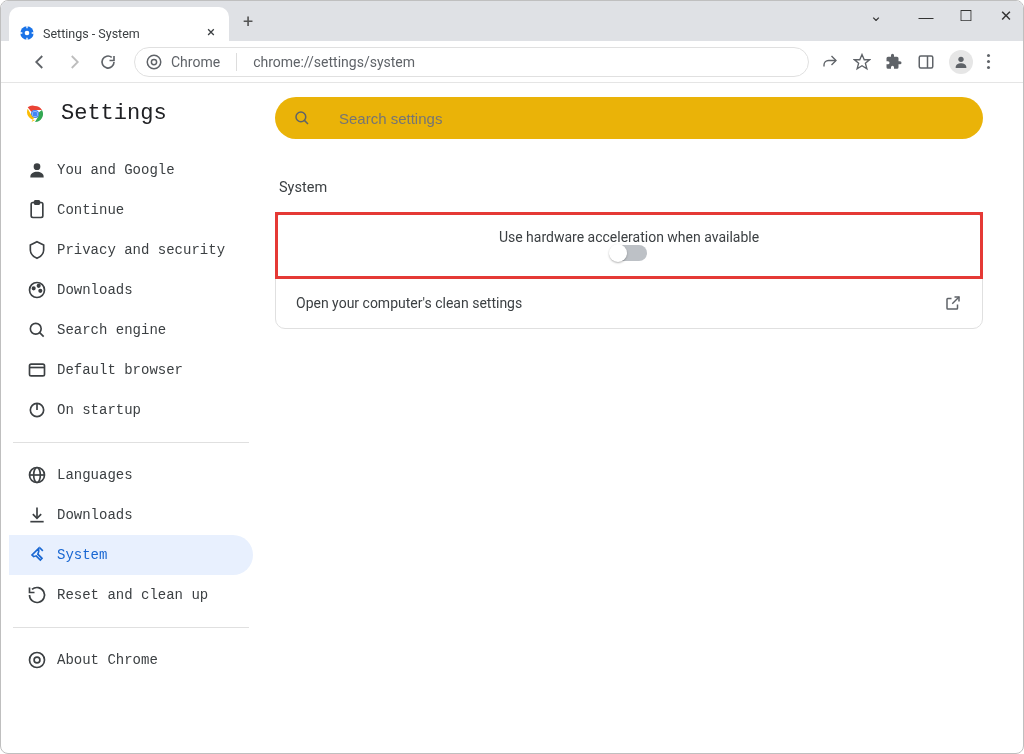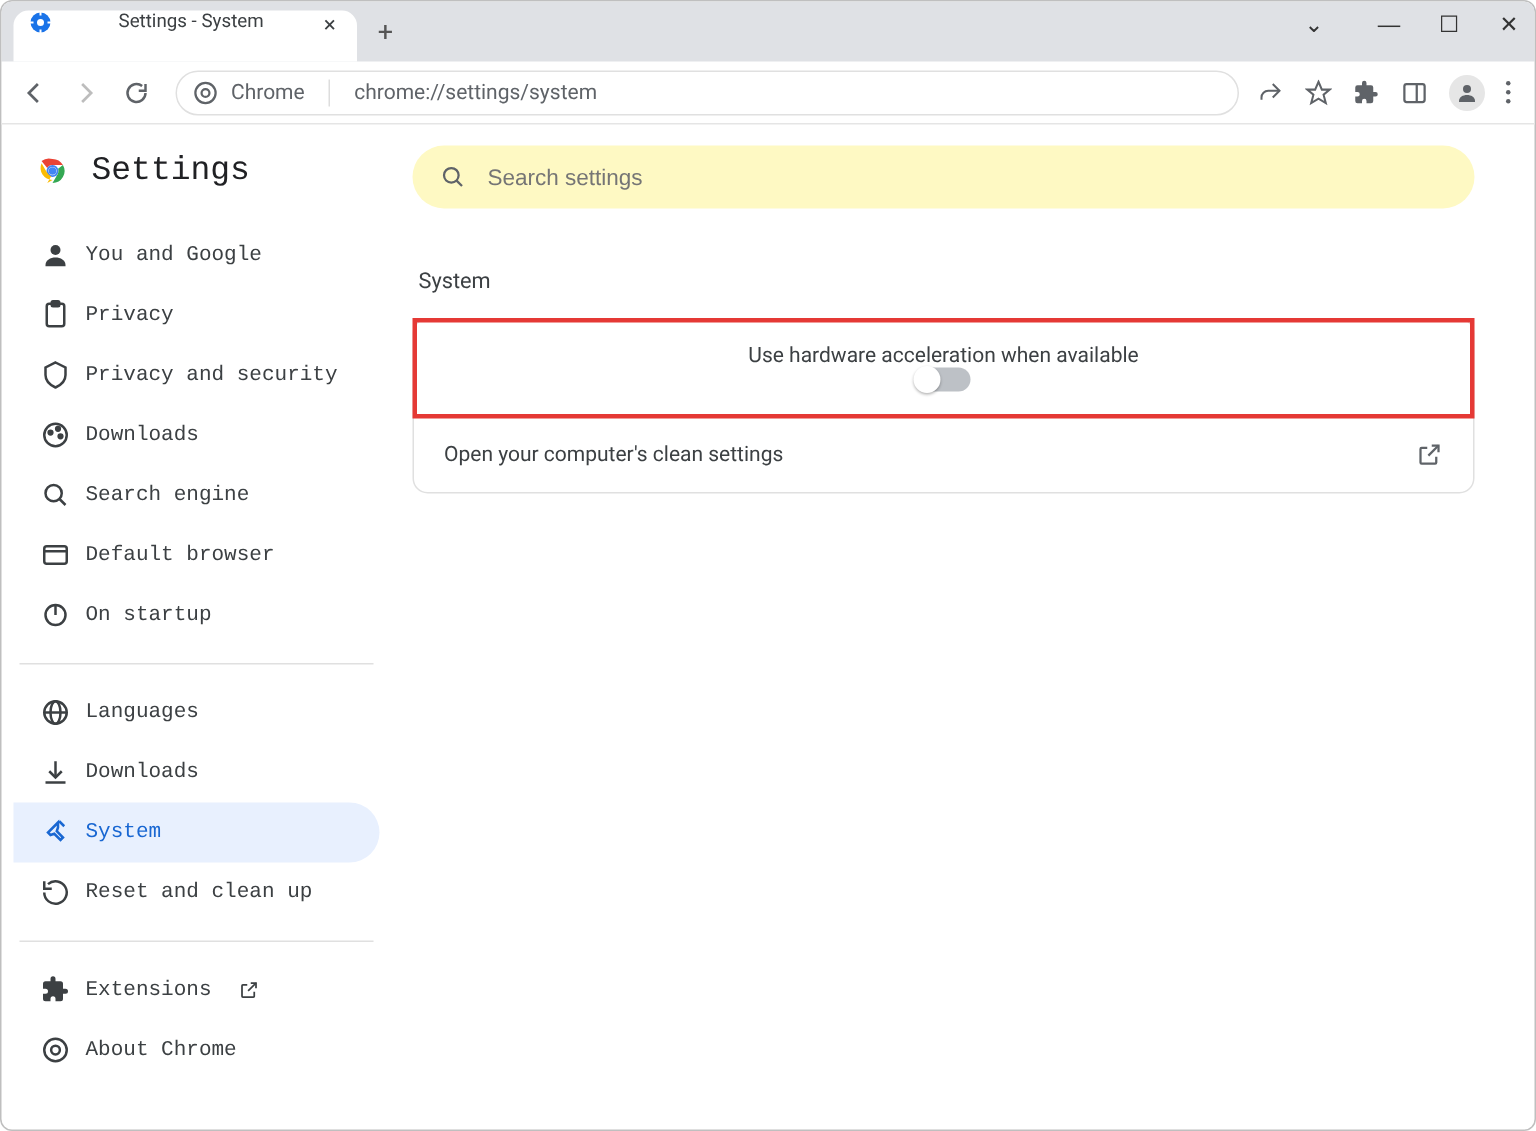"Settings - System" .tab { align-items: flex-start -> flex-end; gap: 36px -> none }
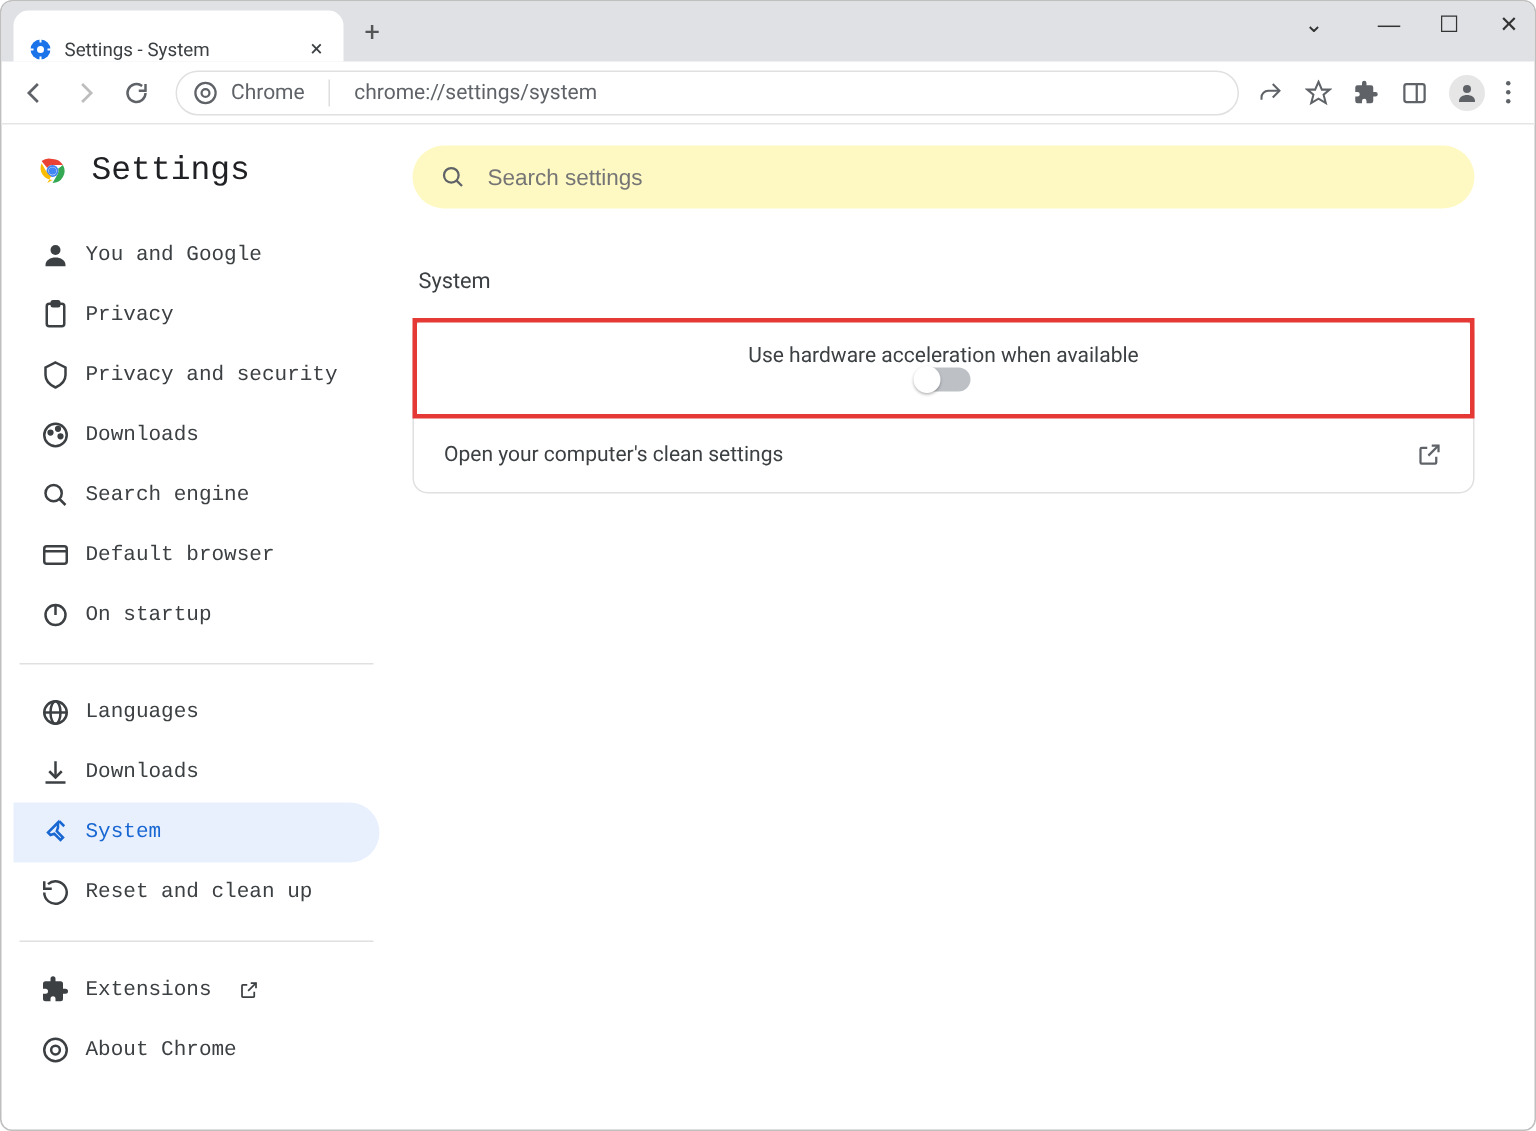"Chrome" .toolbar { padding: 0 8px -> 0 25px }
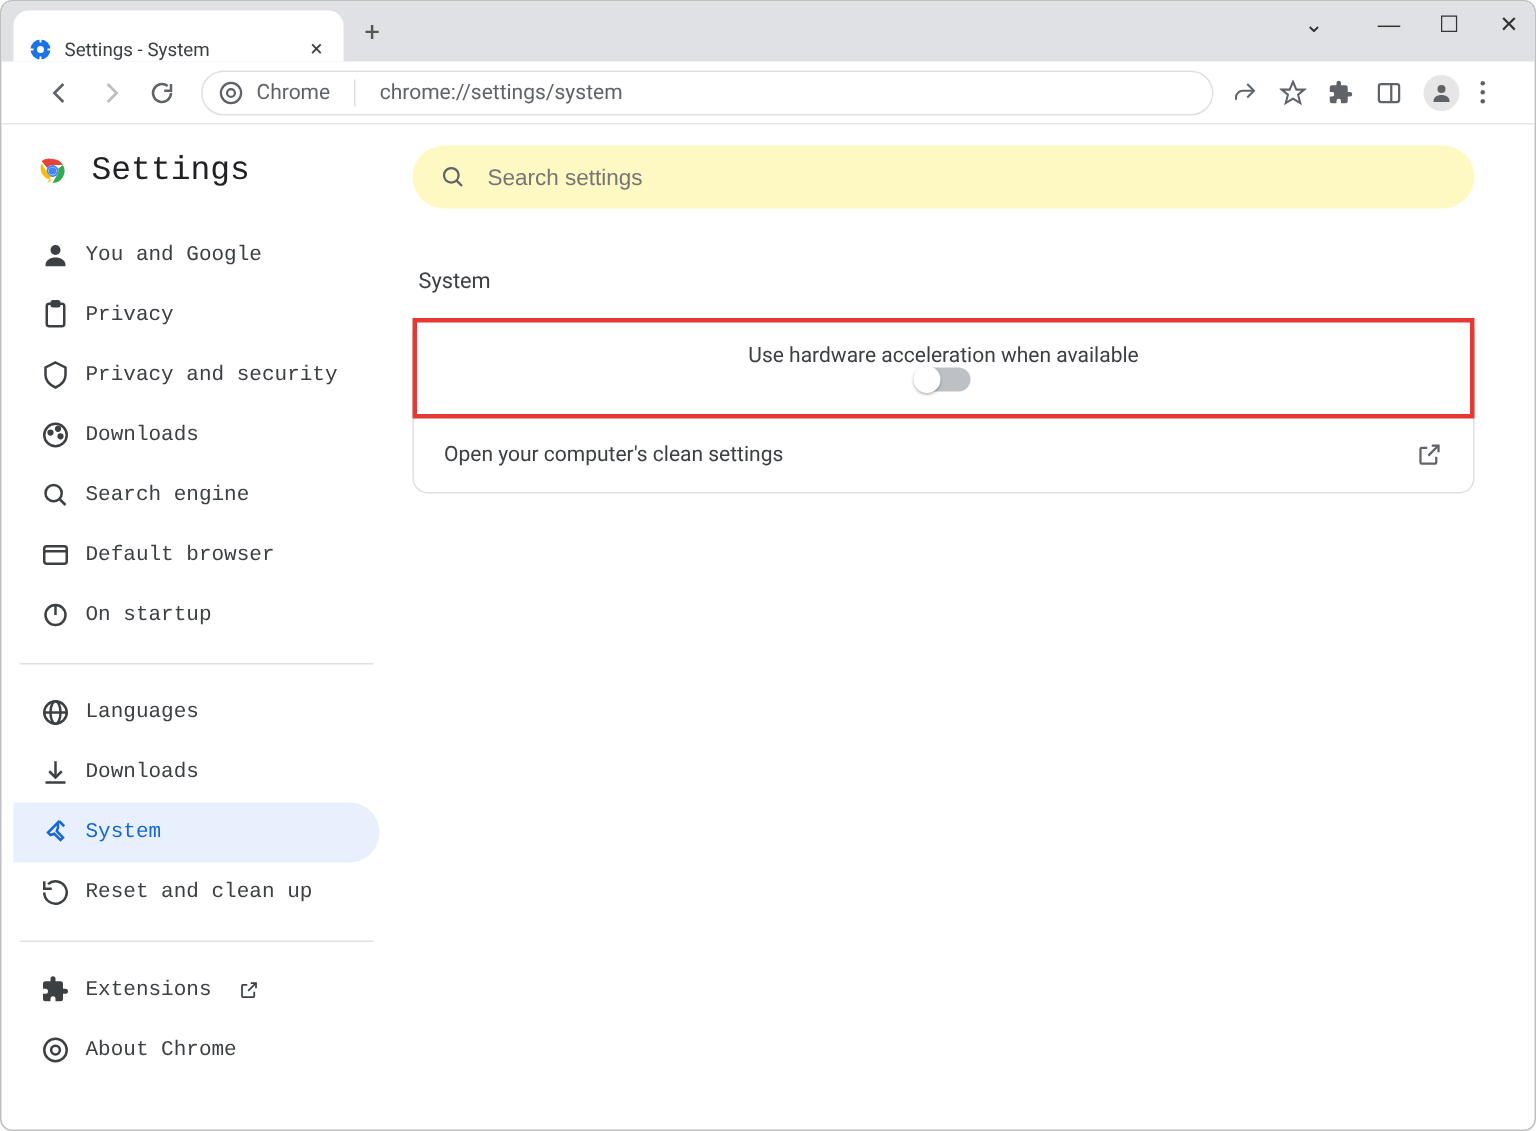"Search settings" .searchbox { background: #fef9c3 -> #eab308; gap: 14px -> 28px }
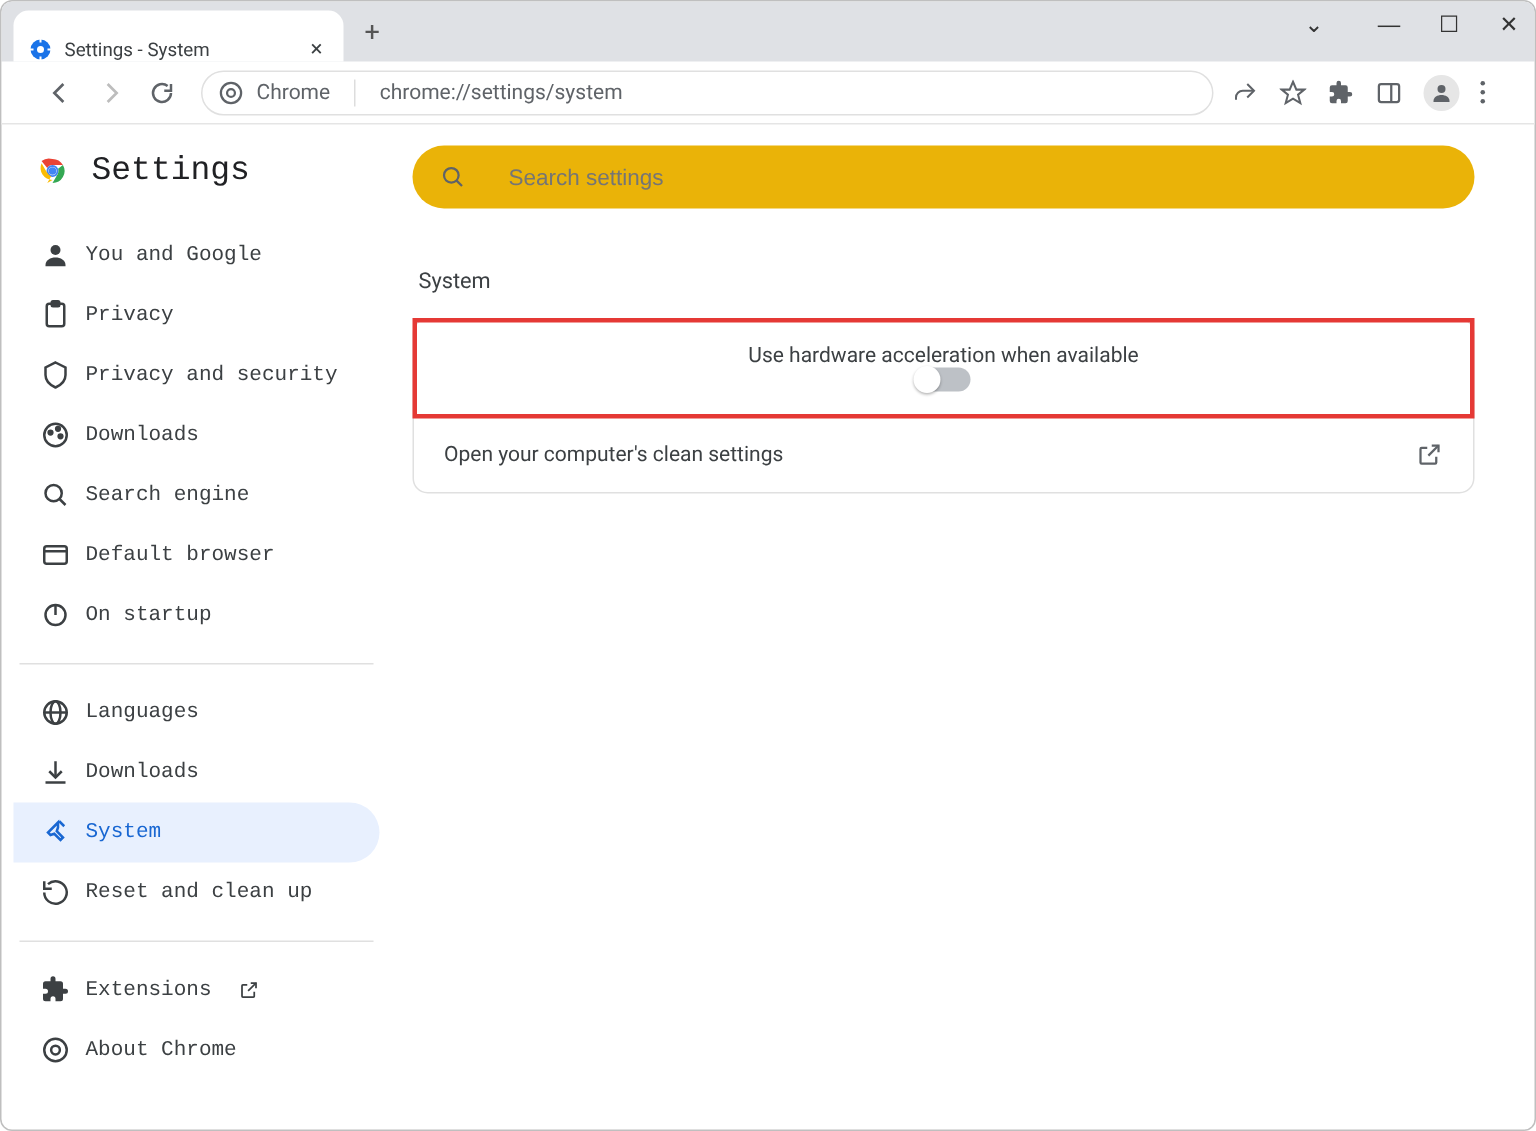"Privacy" span { text: Privacy -> Continue }
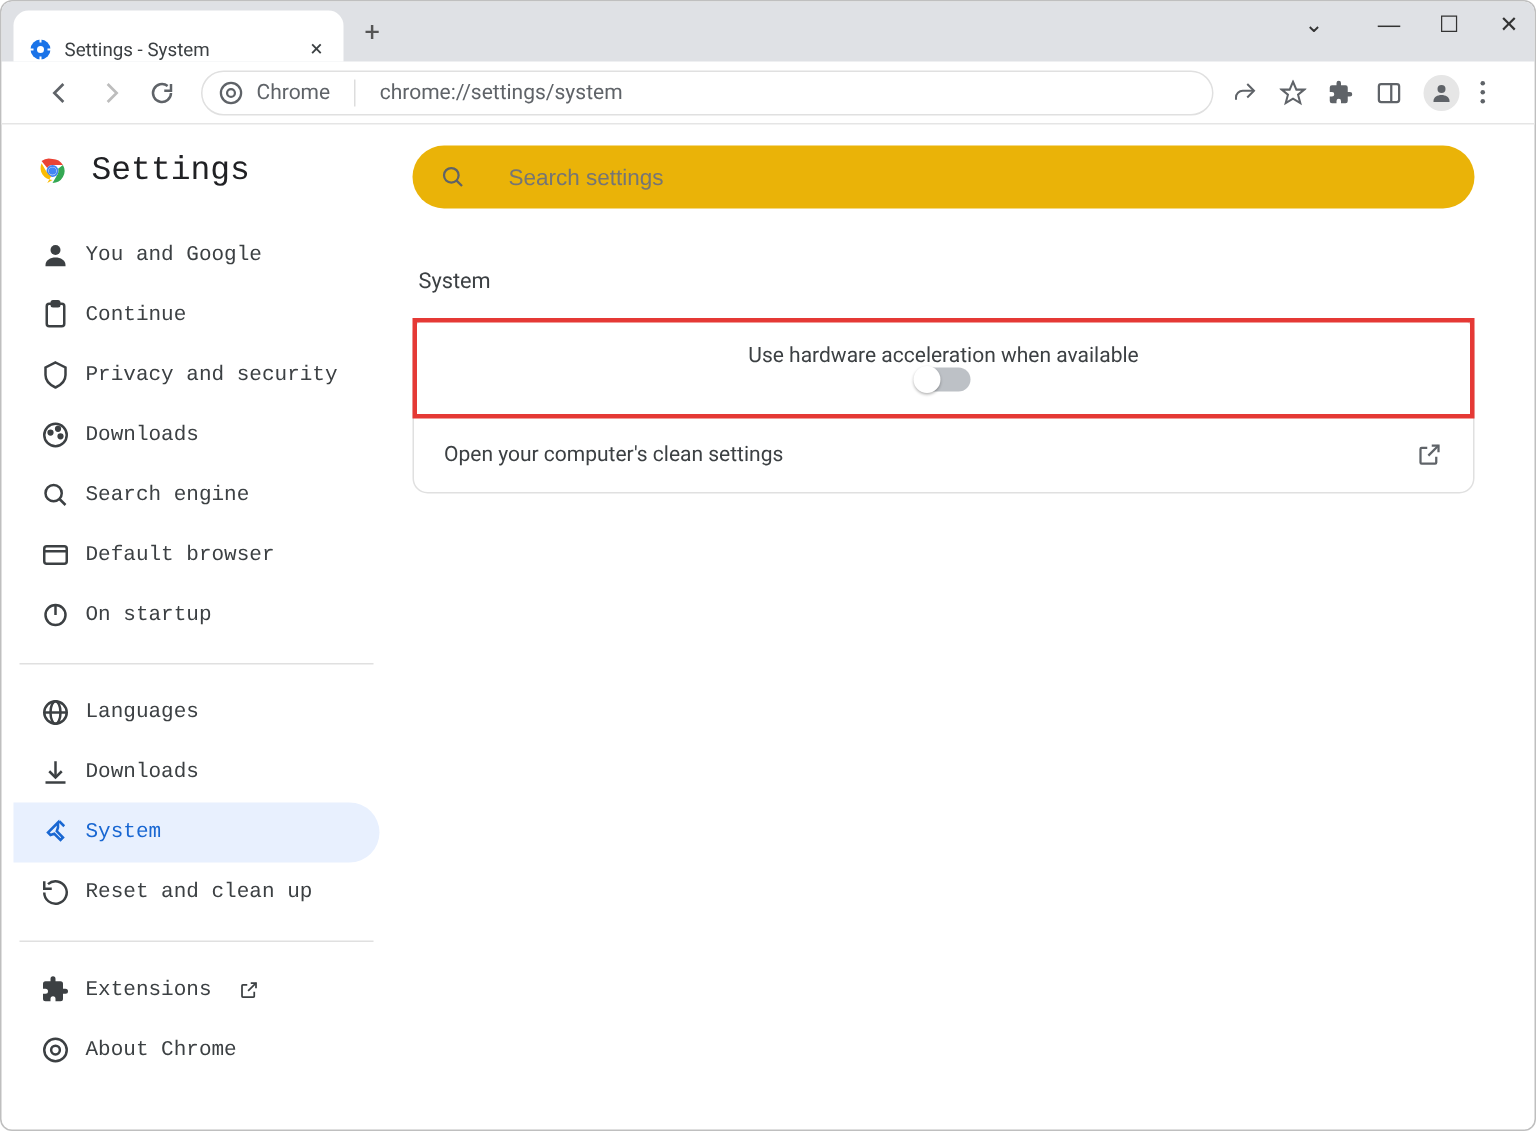"Extensions" div.nav-item { html: <div> <span> <svg> <path></path> </svg> </span> <span>Extensions</span> <span> <svg> <path></path> <line></line> <path></path> </svg> </span> </div> -> none }
